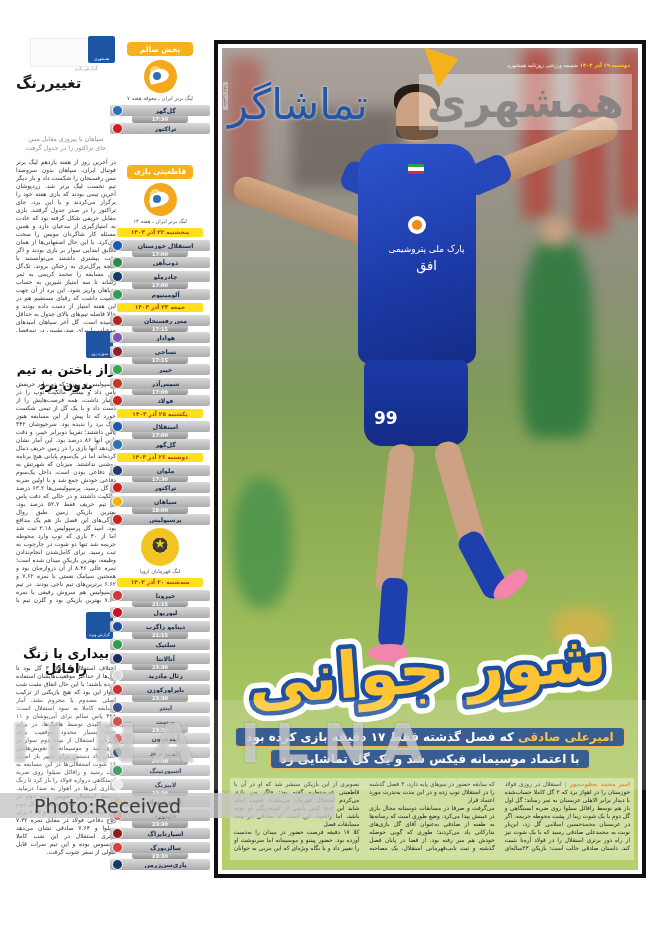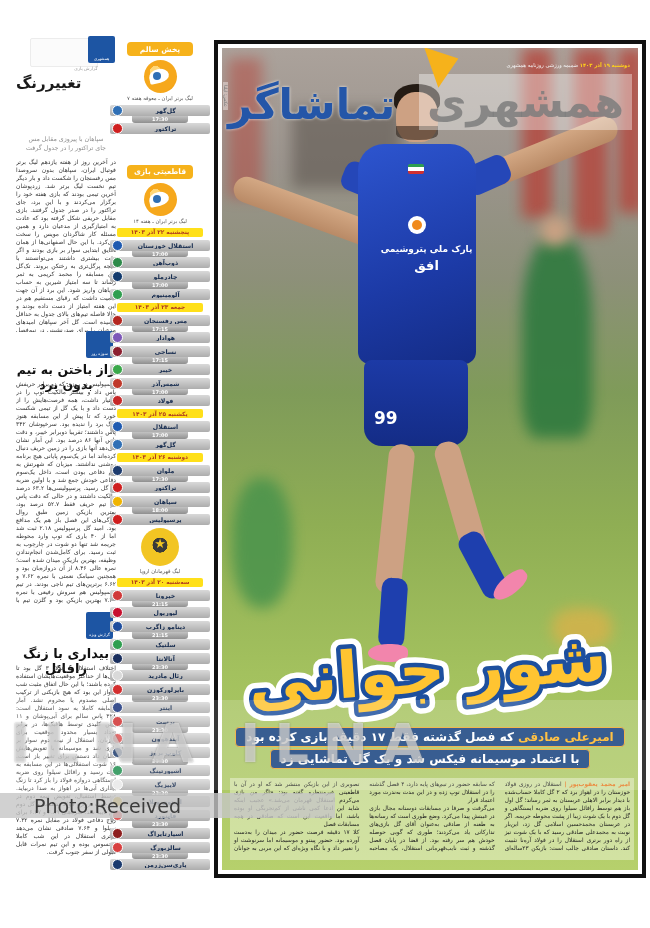"تماشاگر" .supplement { font-weight: bold -> normal }
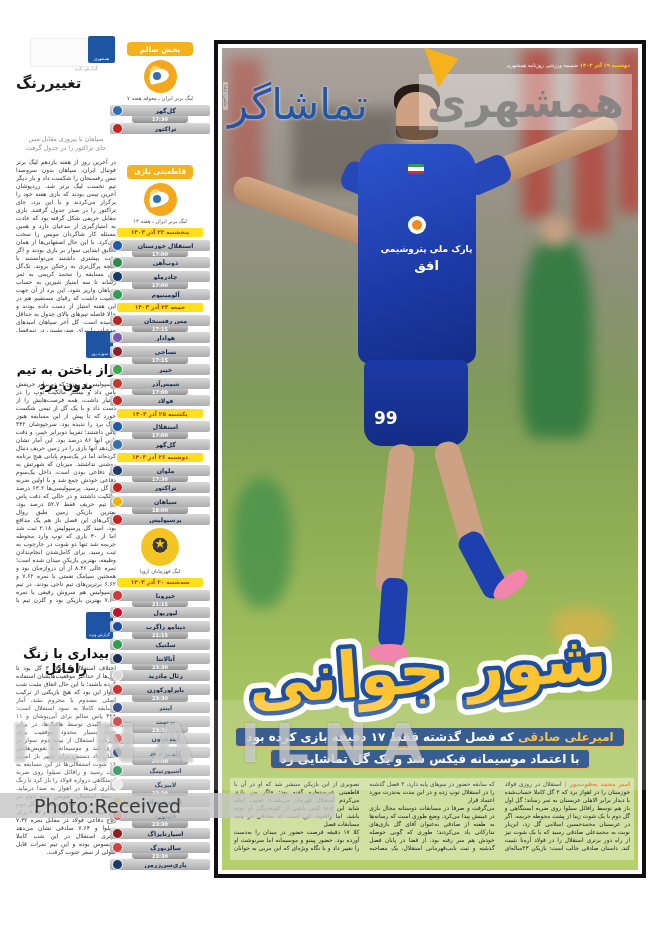"پارک ملی پتروشیمی" .jersey-text { font-weight: bold -> normal }
